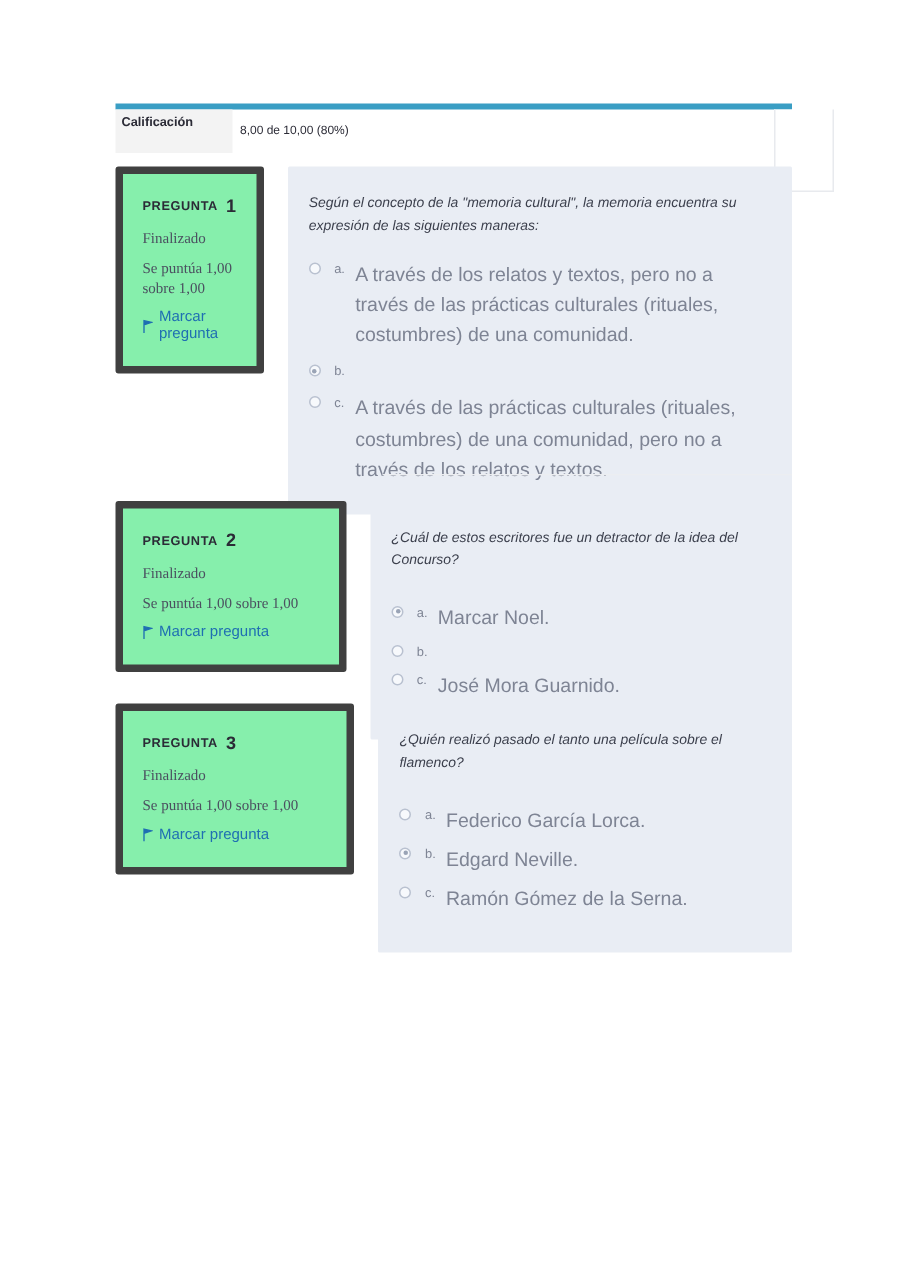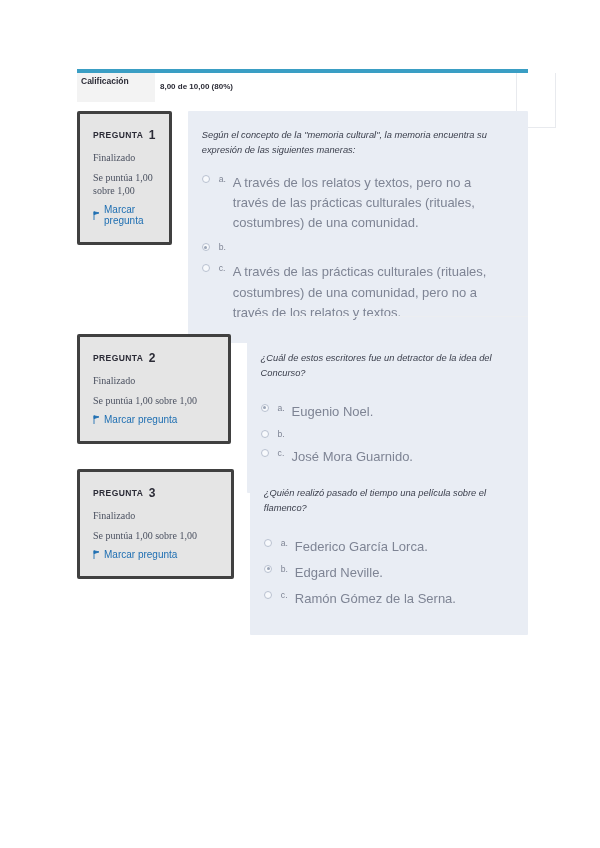"8,00 de 10,00 (80%)" .grade-value-cell { font-weight: bold -> normal }
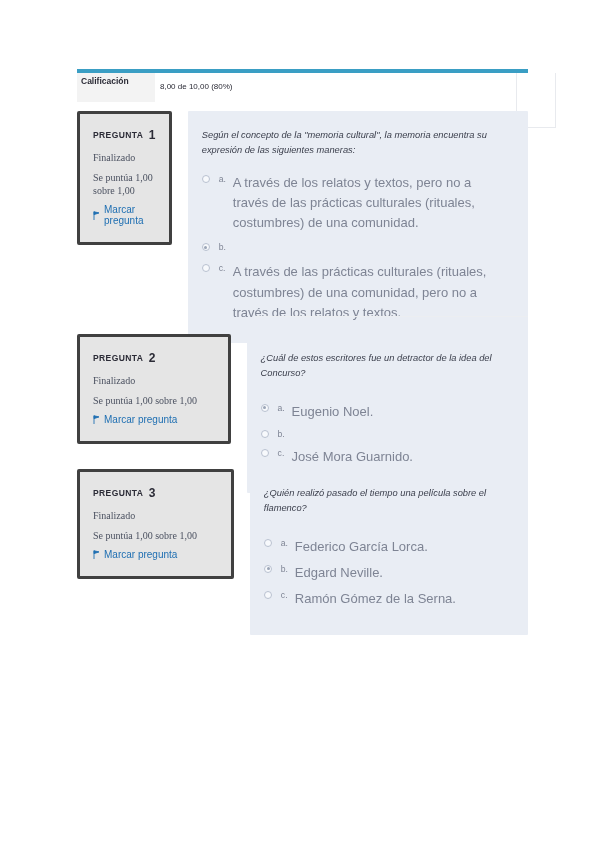"PREGUNTA 1" .info-panel { background: #e5e5e5 -> #86efac; border: 3px solid #404040 -> 5px solid #404040 }
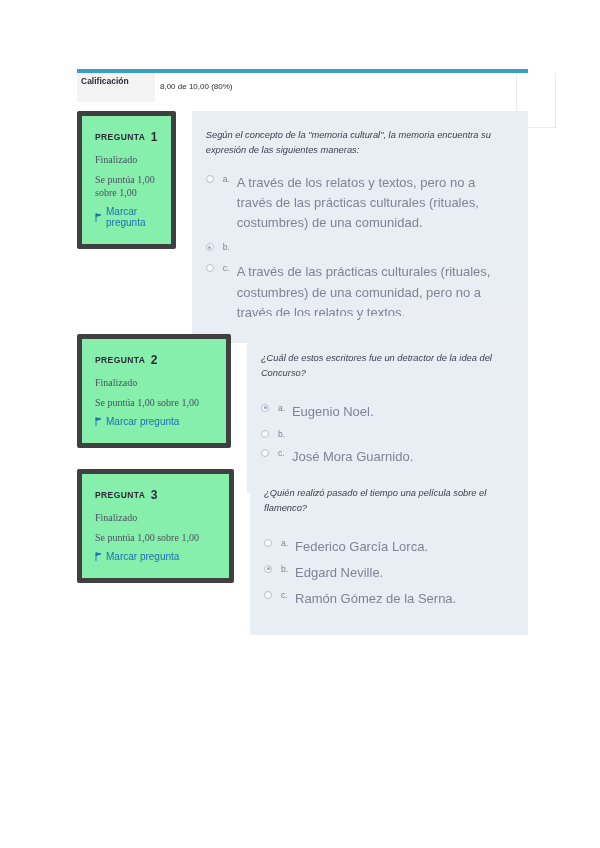"Eugenio Noel." span.ans-text { text: Eugenio -> Marcar }
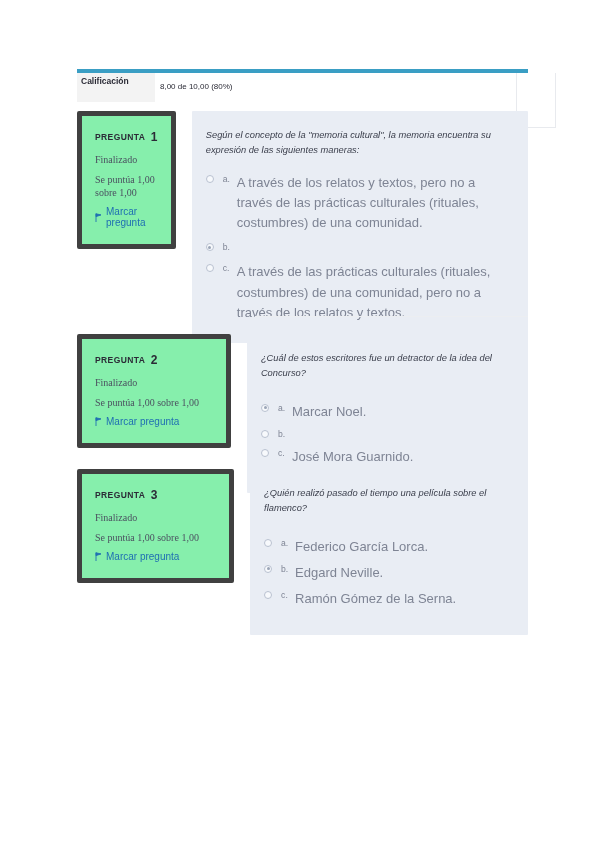"¿Quién realizó pasado el tiempo" p.qtext { text: tiempo -> tanto }
